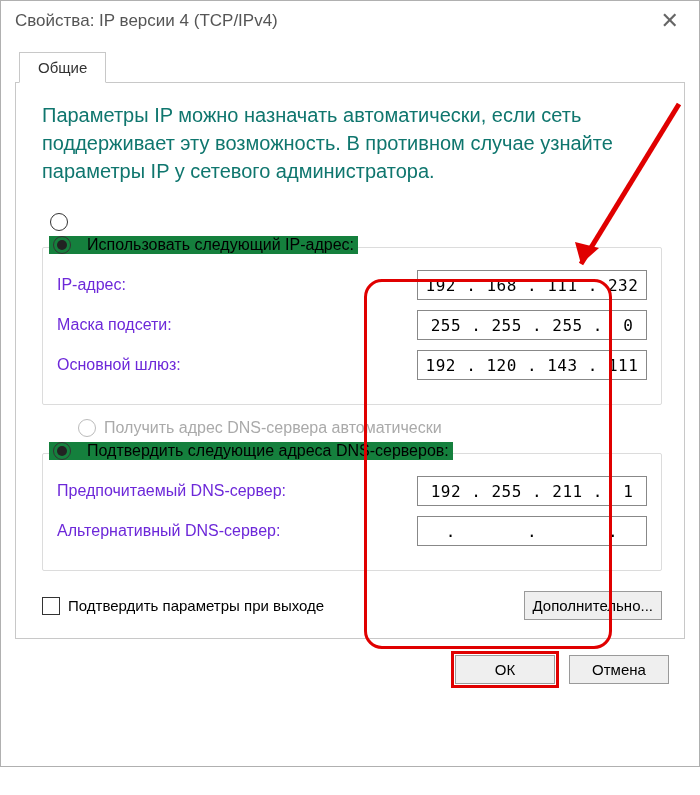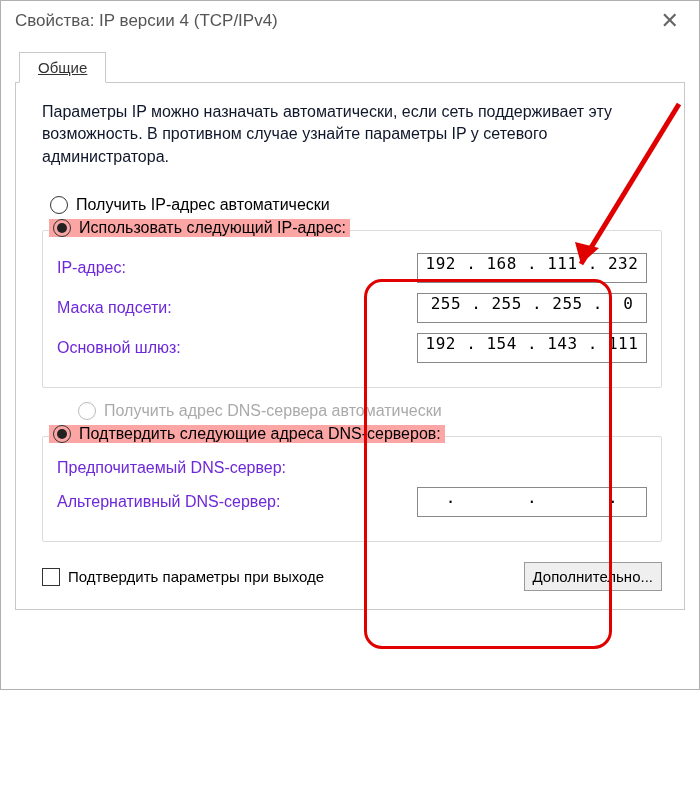"Свойства: IP версии 4 (TCP/IPv4)" .window { height: 690px -> 767px }
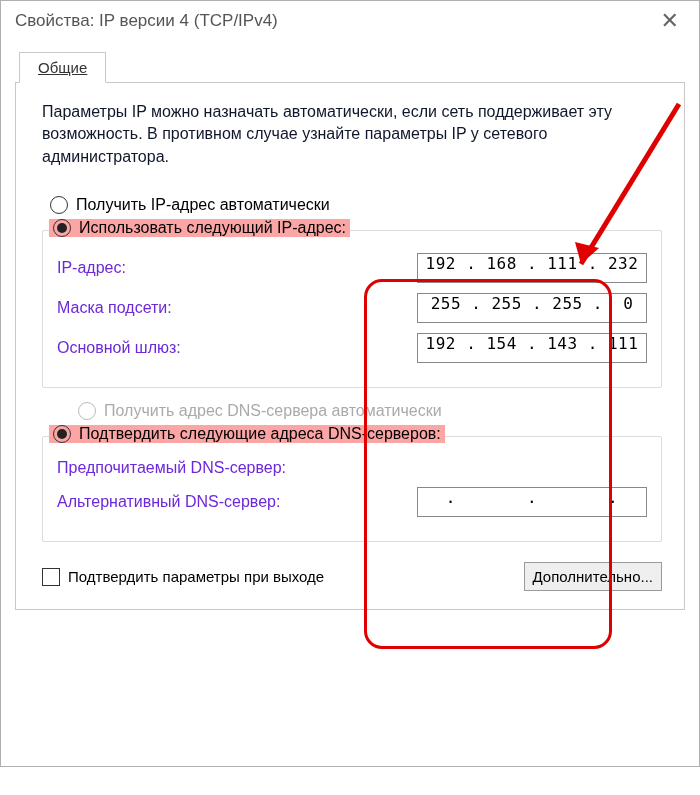"Общие" .tab { text-decoration: underline -> none }
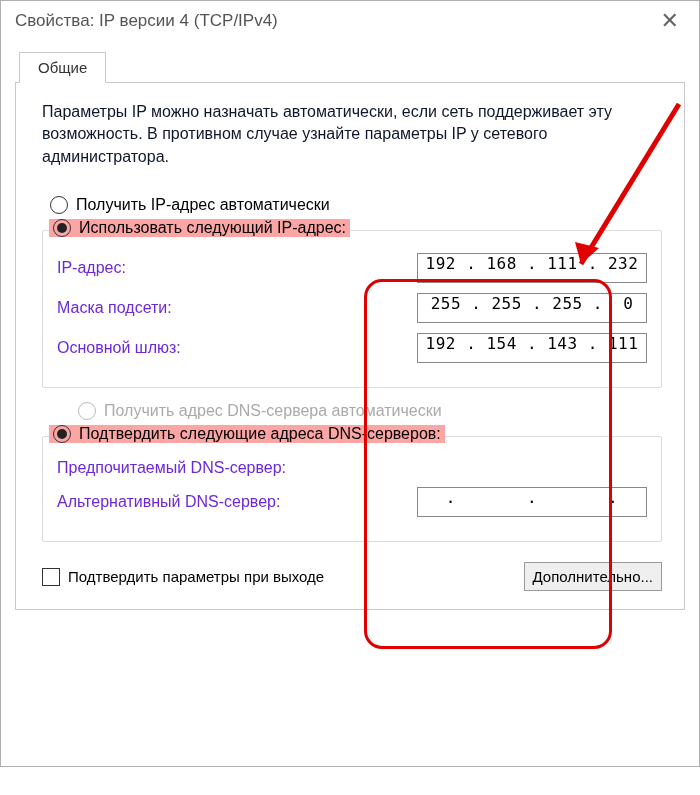"Параметры IP можно назначать" .intro { color: #0f172a -> #0f766e; font-size: 16px -> 20px }
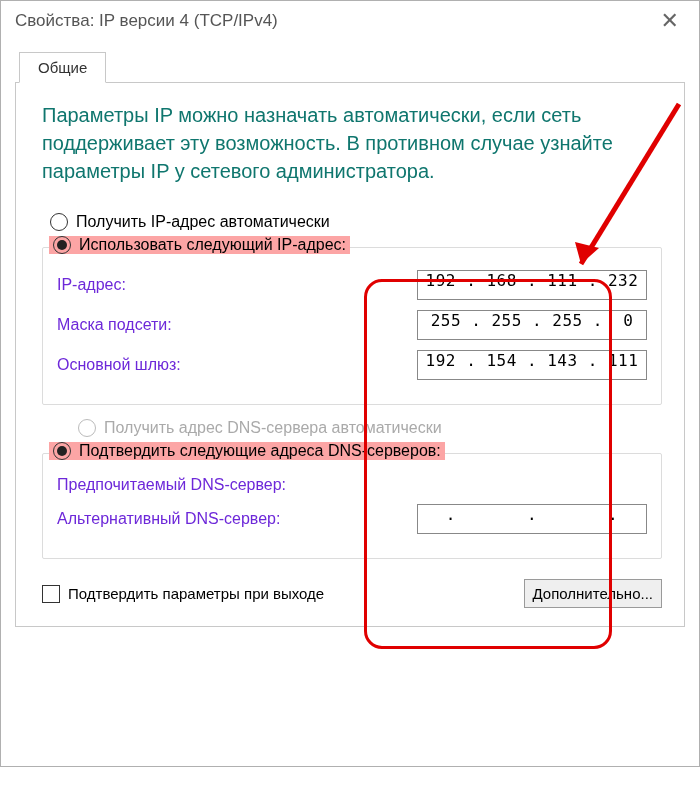"Получить IP-адрес автоматически" span { html: <span>Получить IP-адрес автоматически</span> -> none }
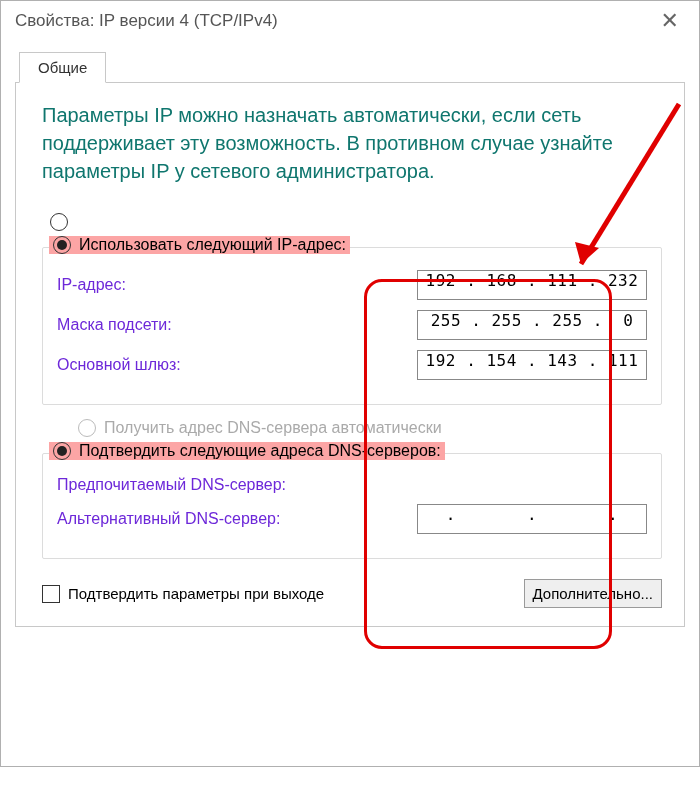"Использовать следующий IP-адрес:" .group-legend { background: #fca5a5 -> #15803d; gap: 8px -> 16px }
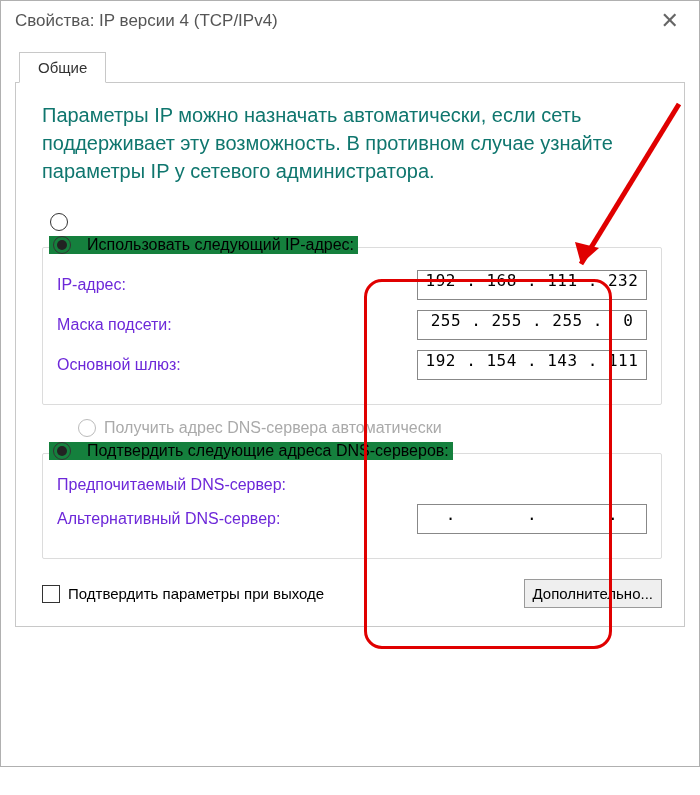"192 . 168 . 111" .ip-input { align-items: flex-start -> center }
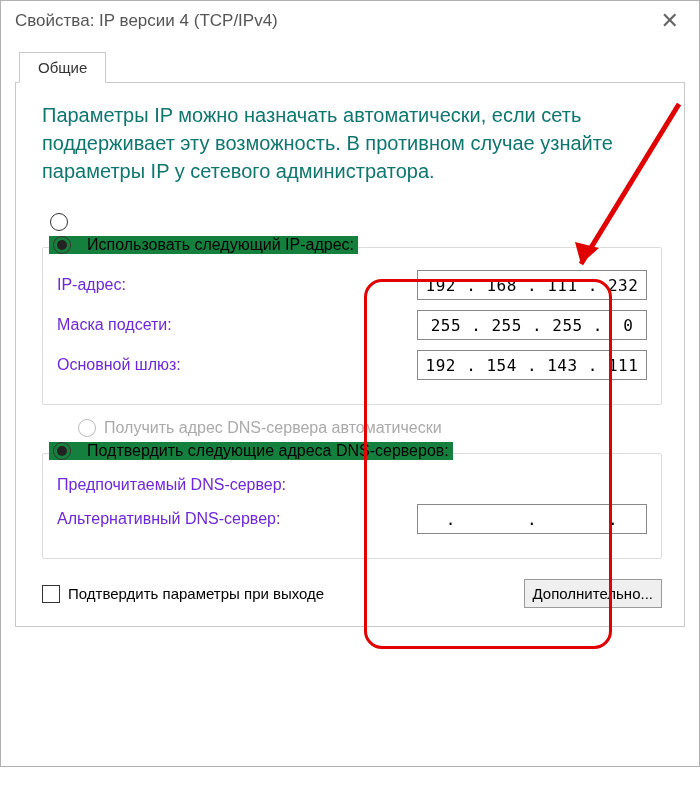"192 . 154 . 143" span { text: 154 -> 120 }
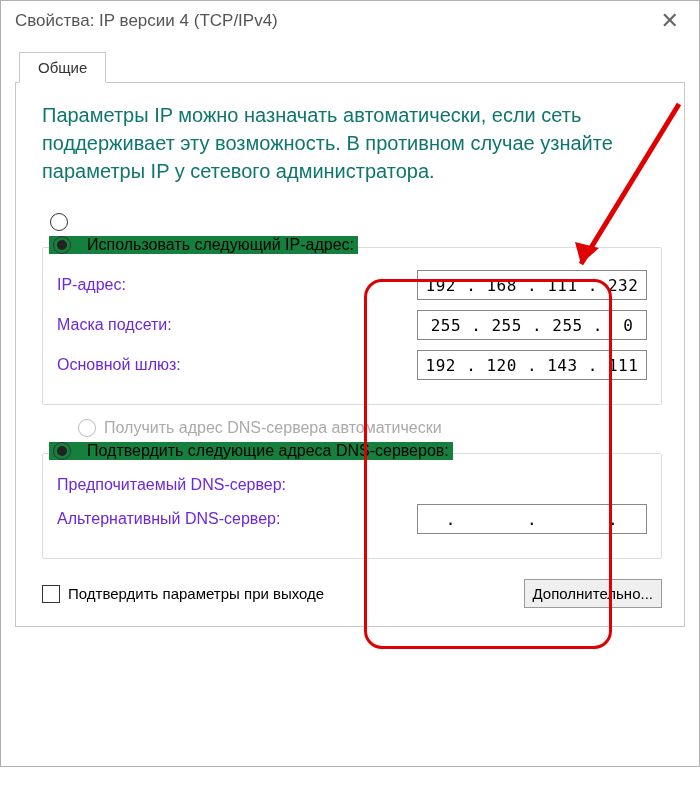"192 . 255 . 211" div.ip-input { html: none -> <div> <span>192 . 255 . 211 . 1</span> </div> }
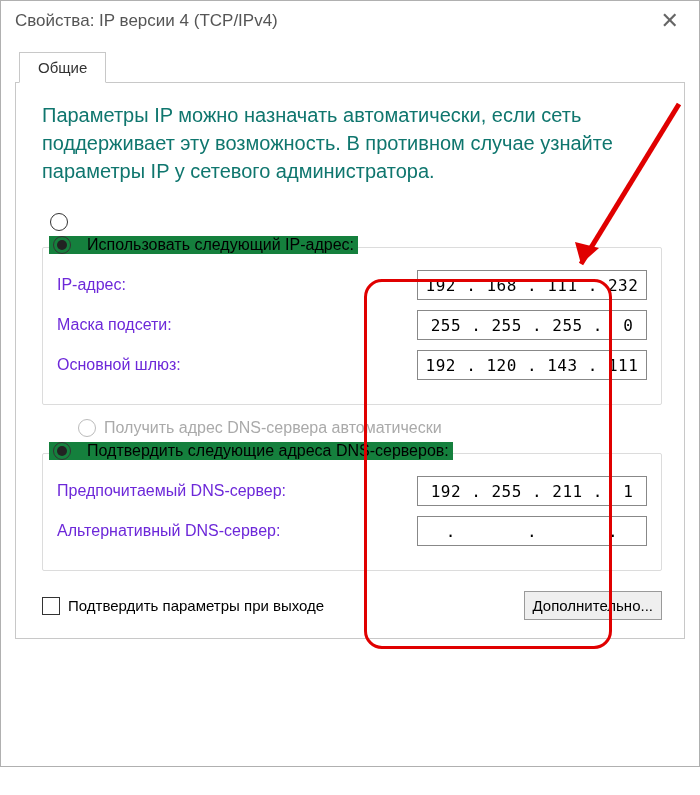"ОК" div.dlg-buttons { html: none -> <div> <div> <span>ОК</span> </div> <div> <span>Отмена</span> </div> </div> }
